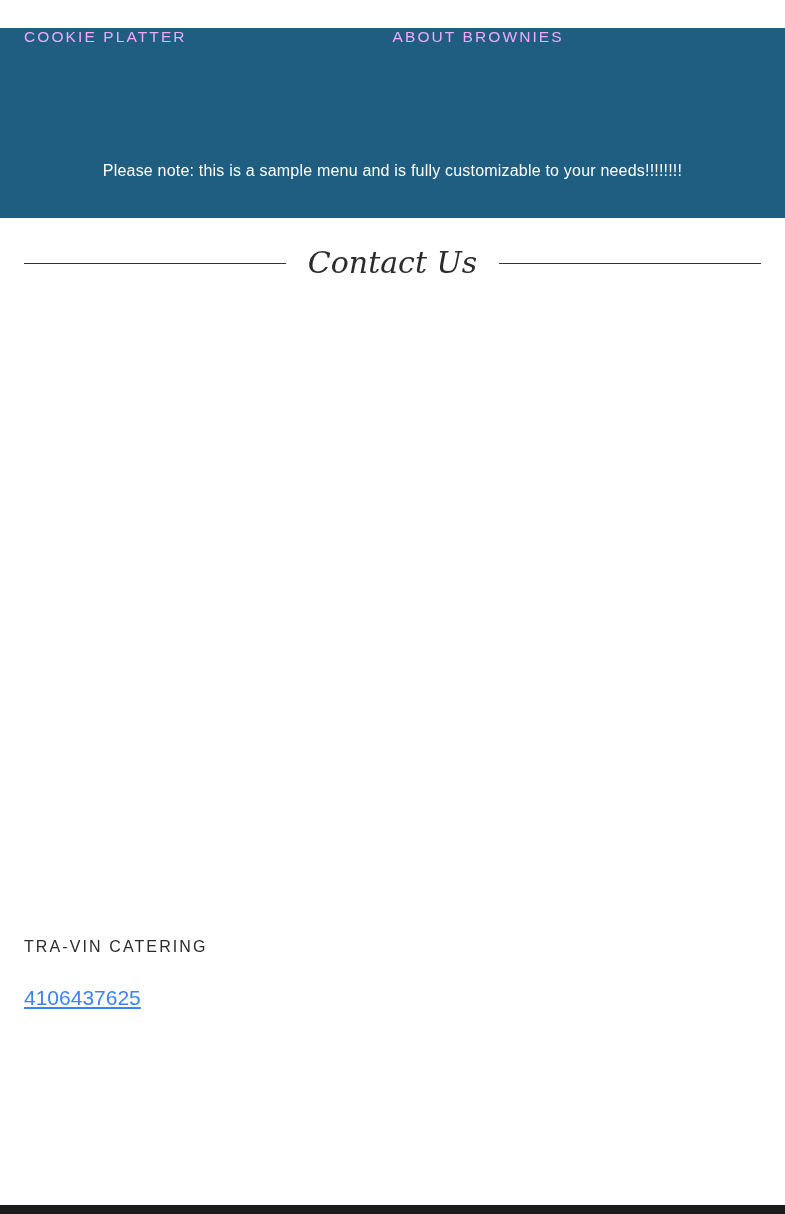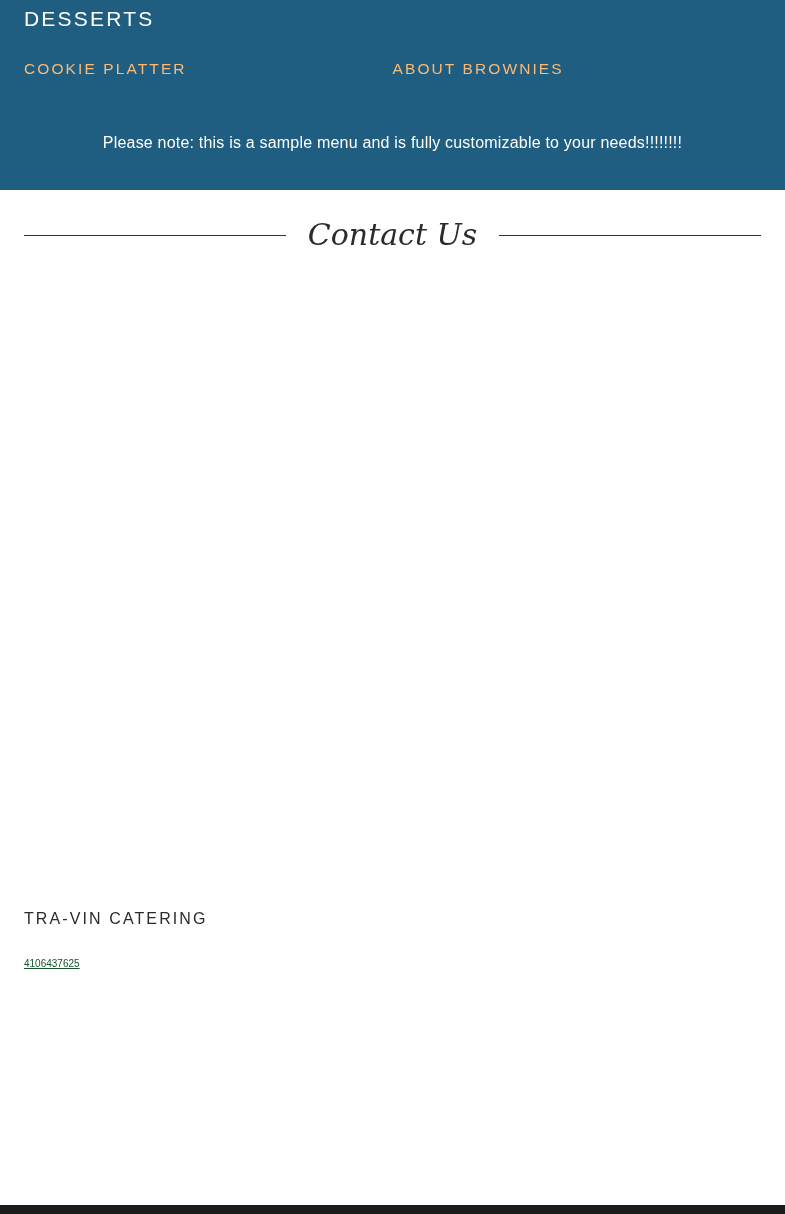"DESSERTS" h2.menu-heading { html: <h2>DESSERTS</h2> -> none }
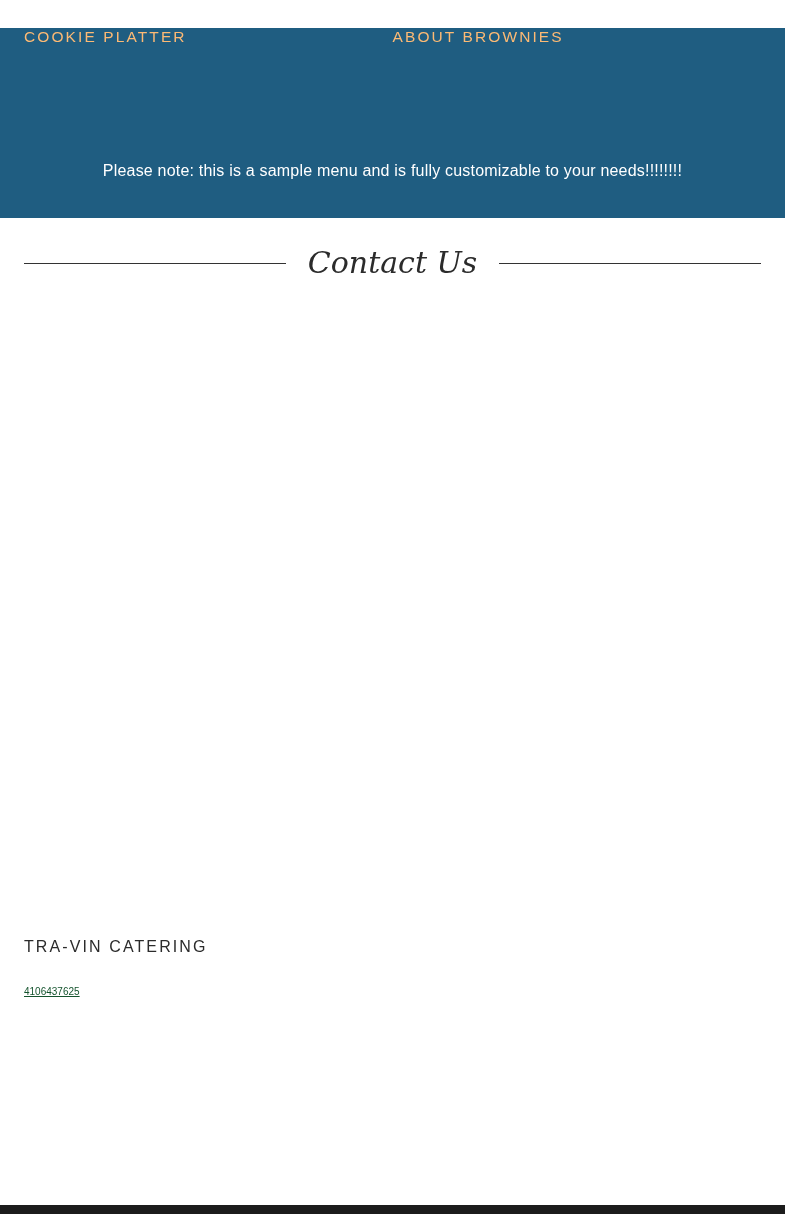"COOKIE PLATTER" .menu-item { color: #fdba74 -> #f0abfc }
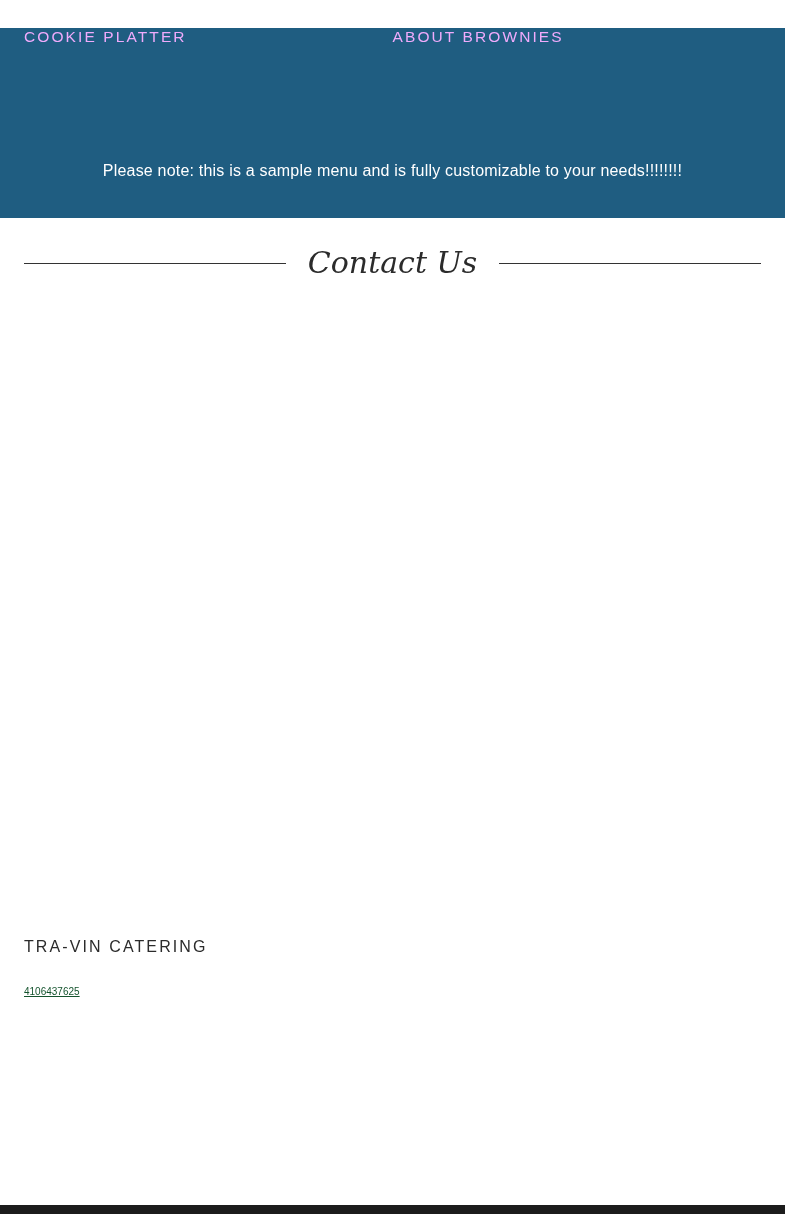"4106437625" .phone { color: #14532d -> #3b82f6; font-size: 10px -> 21px }
